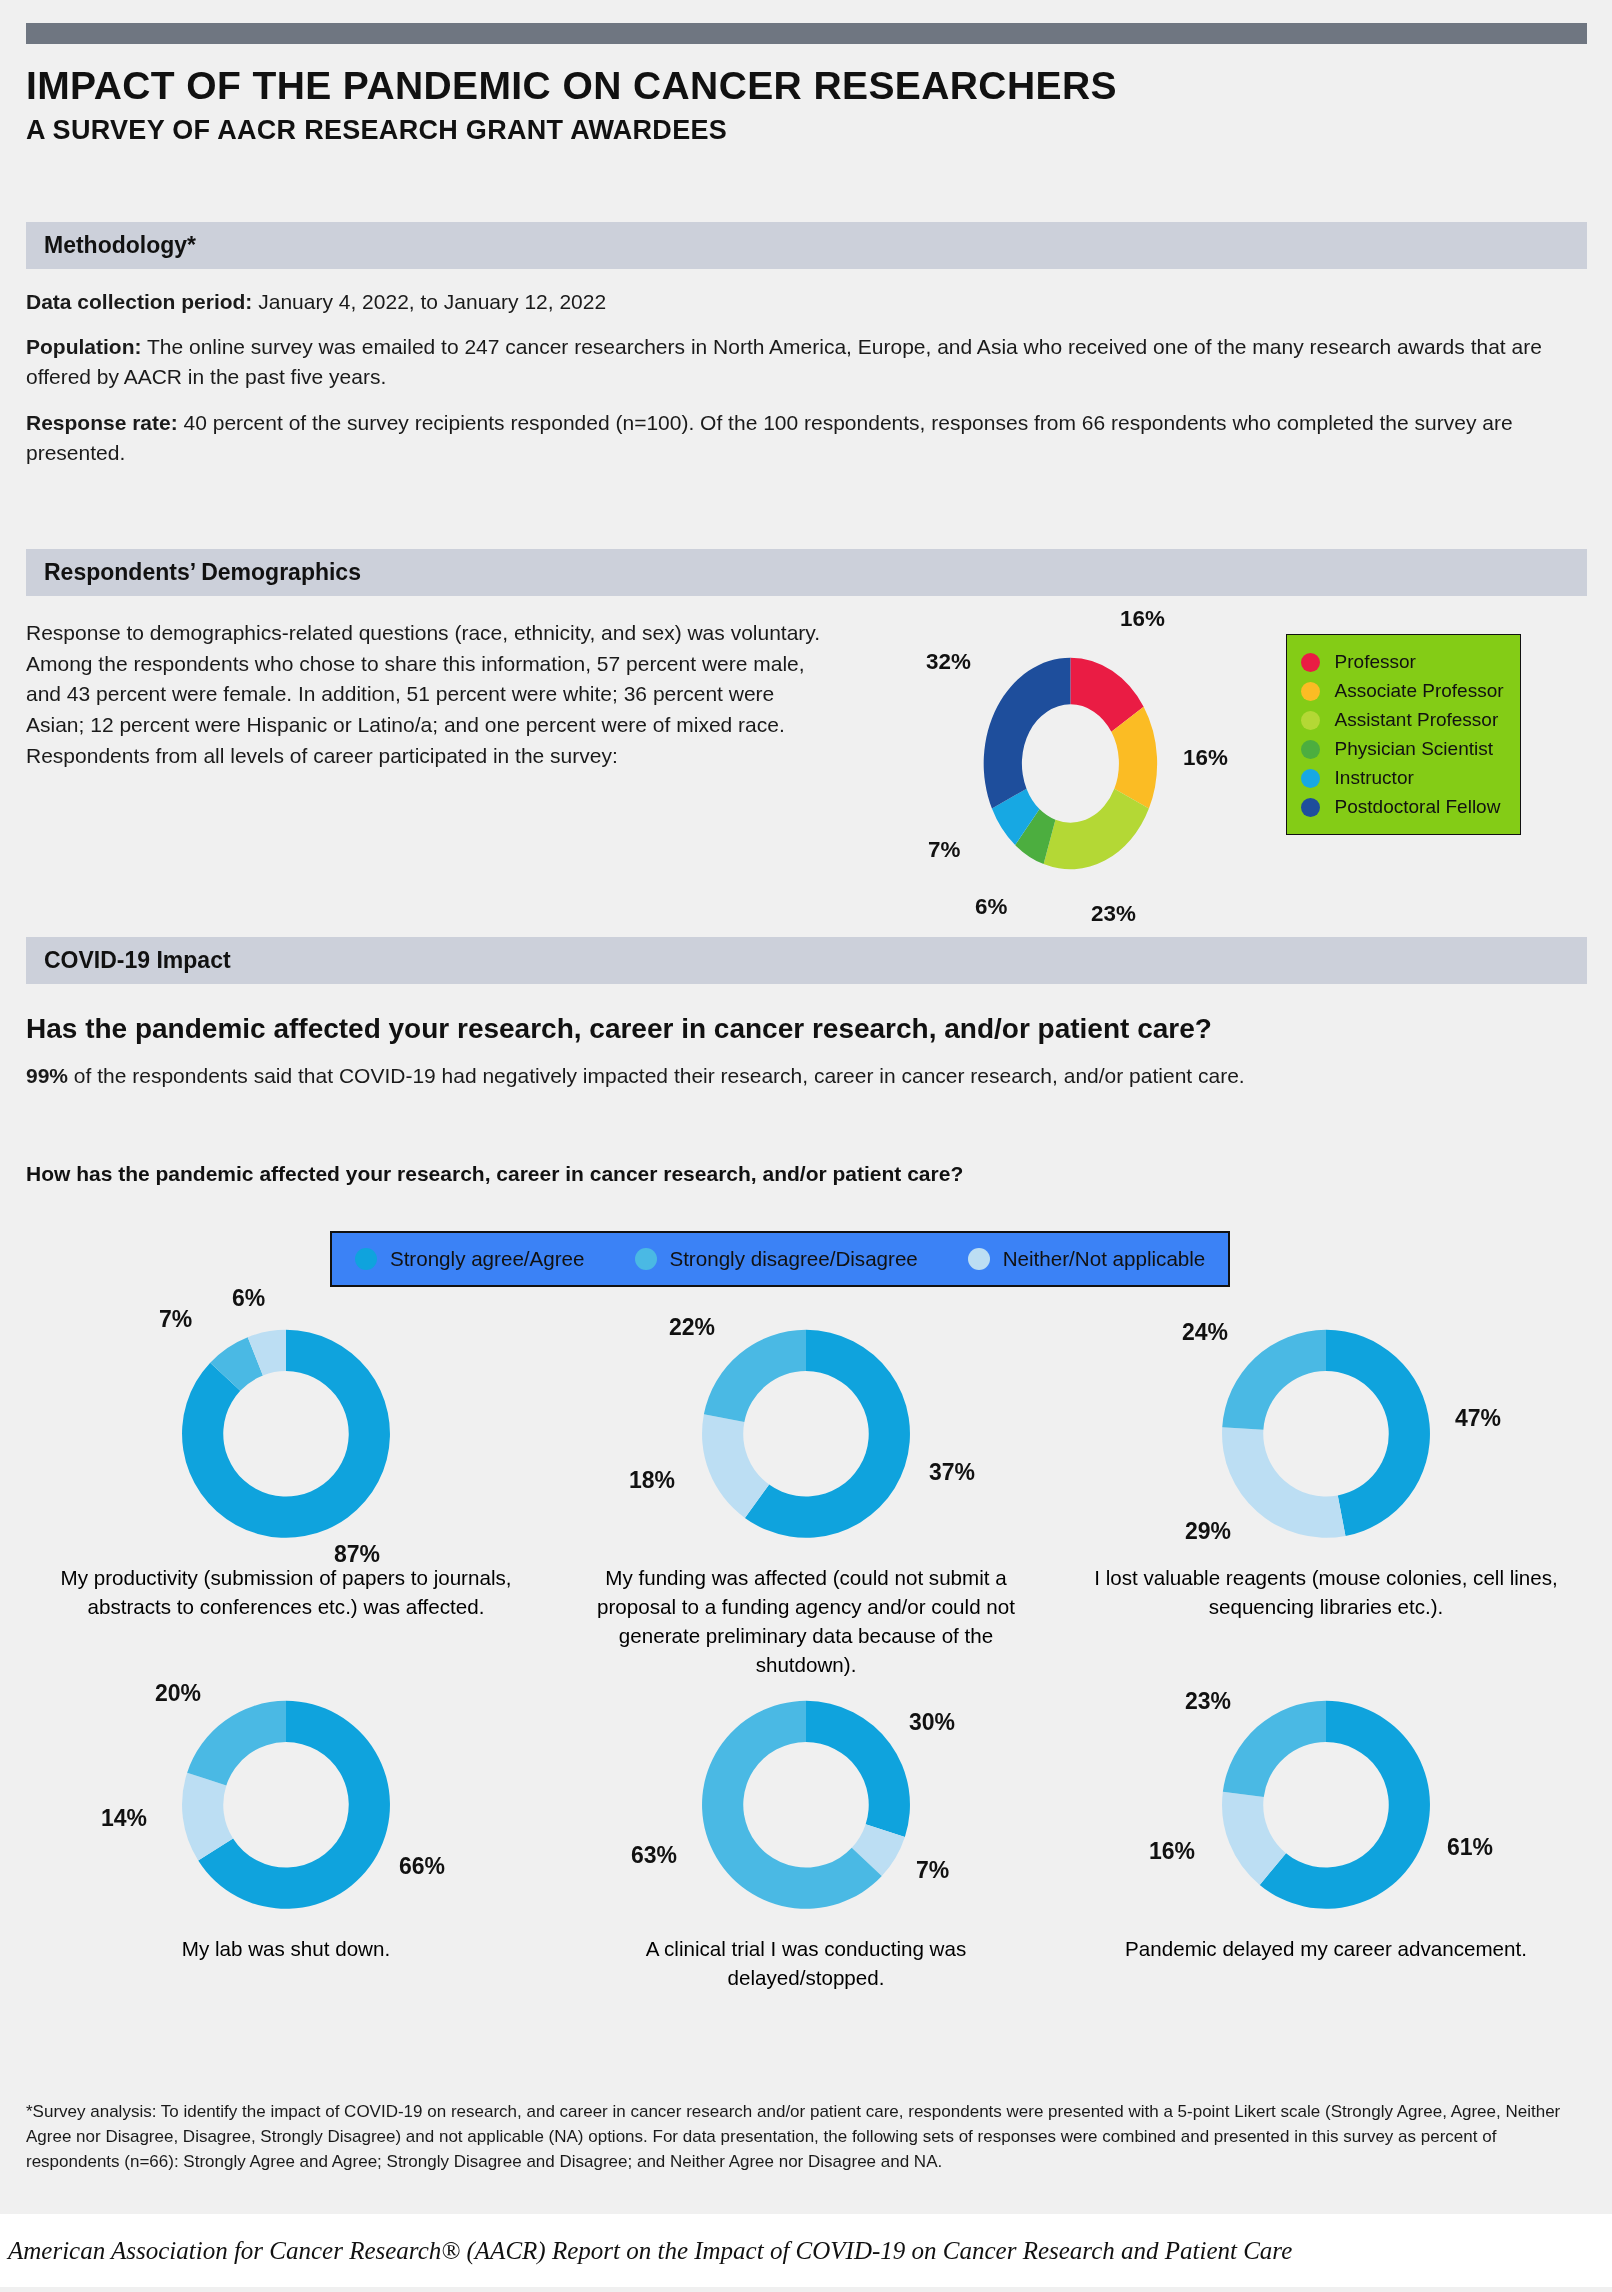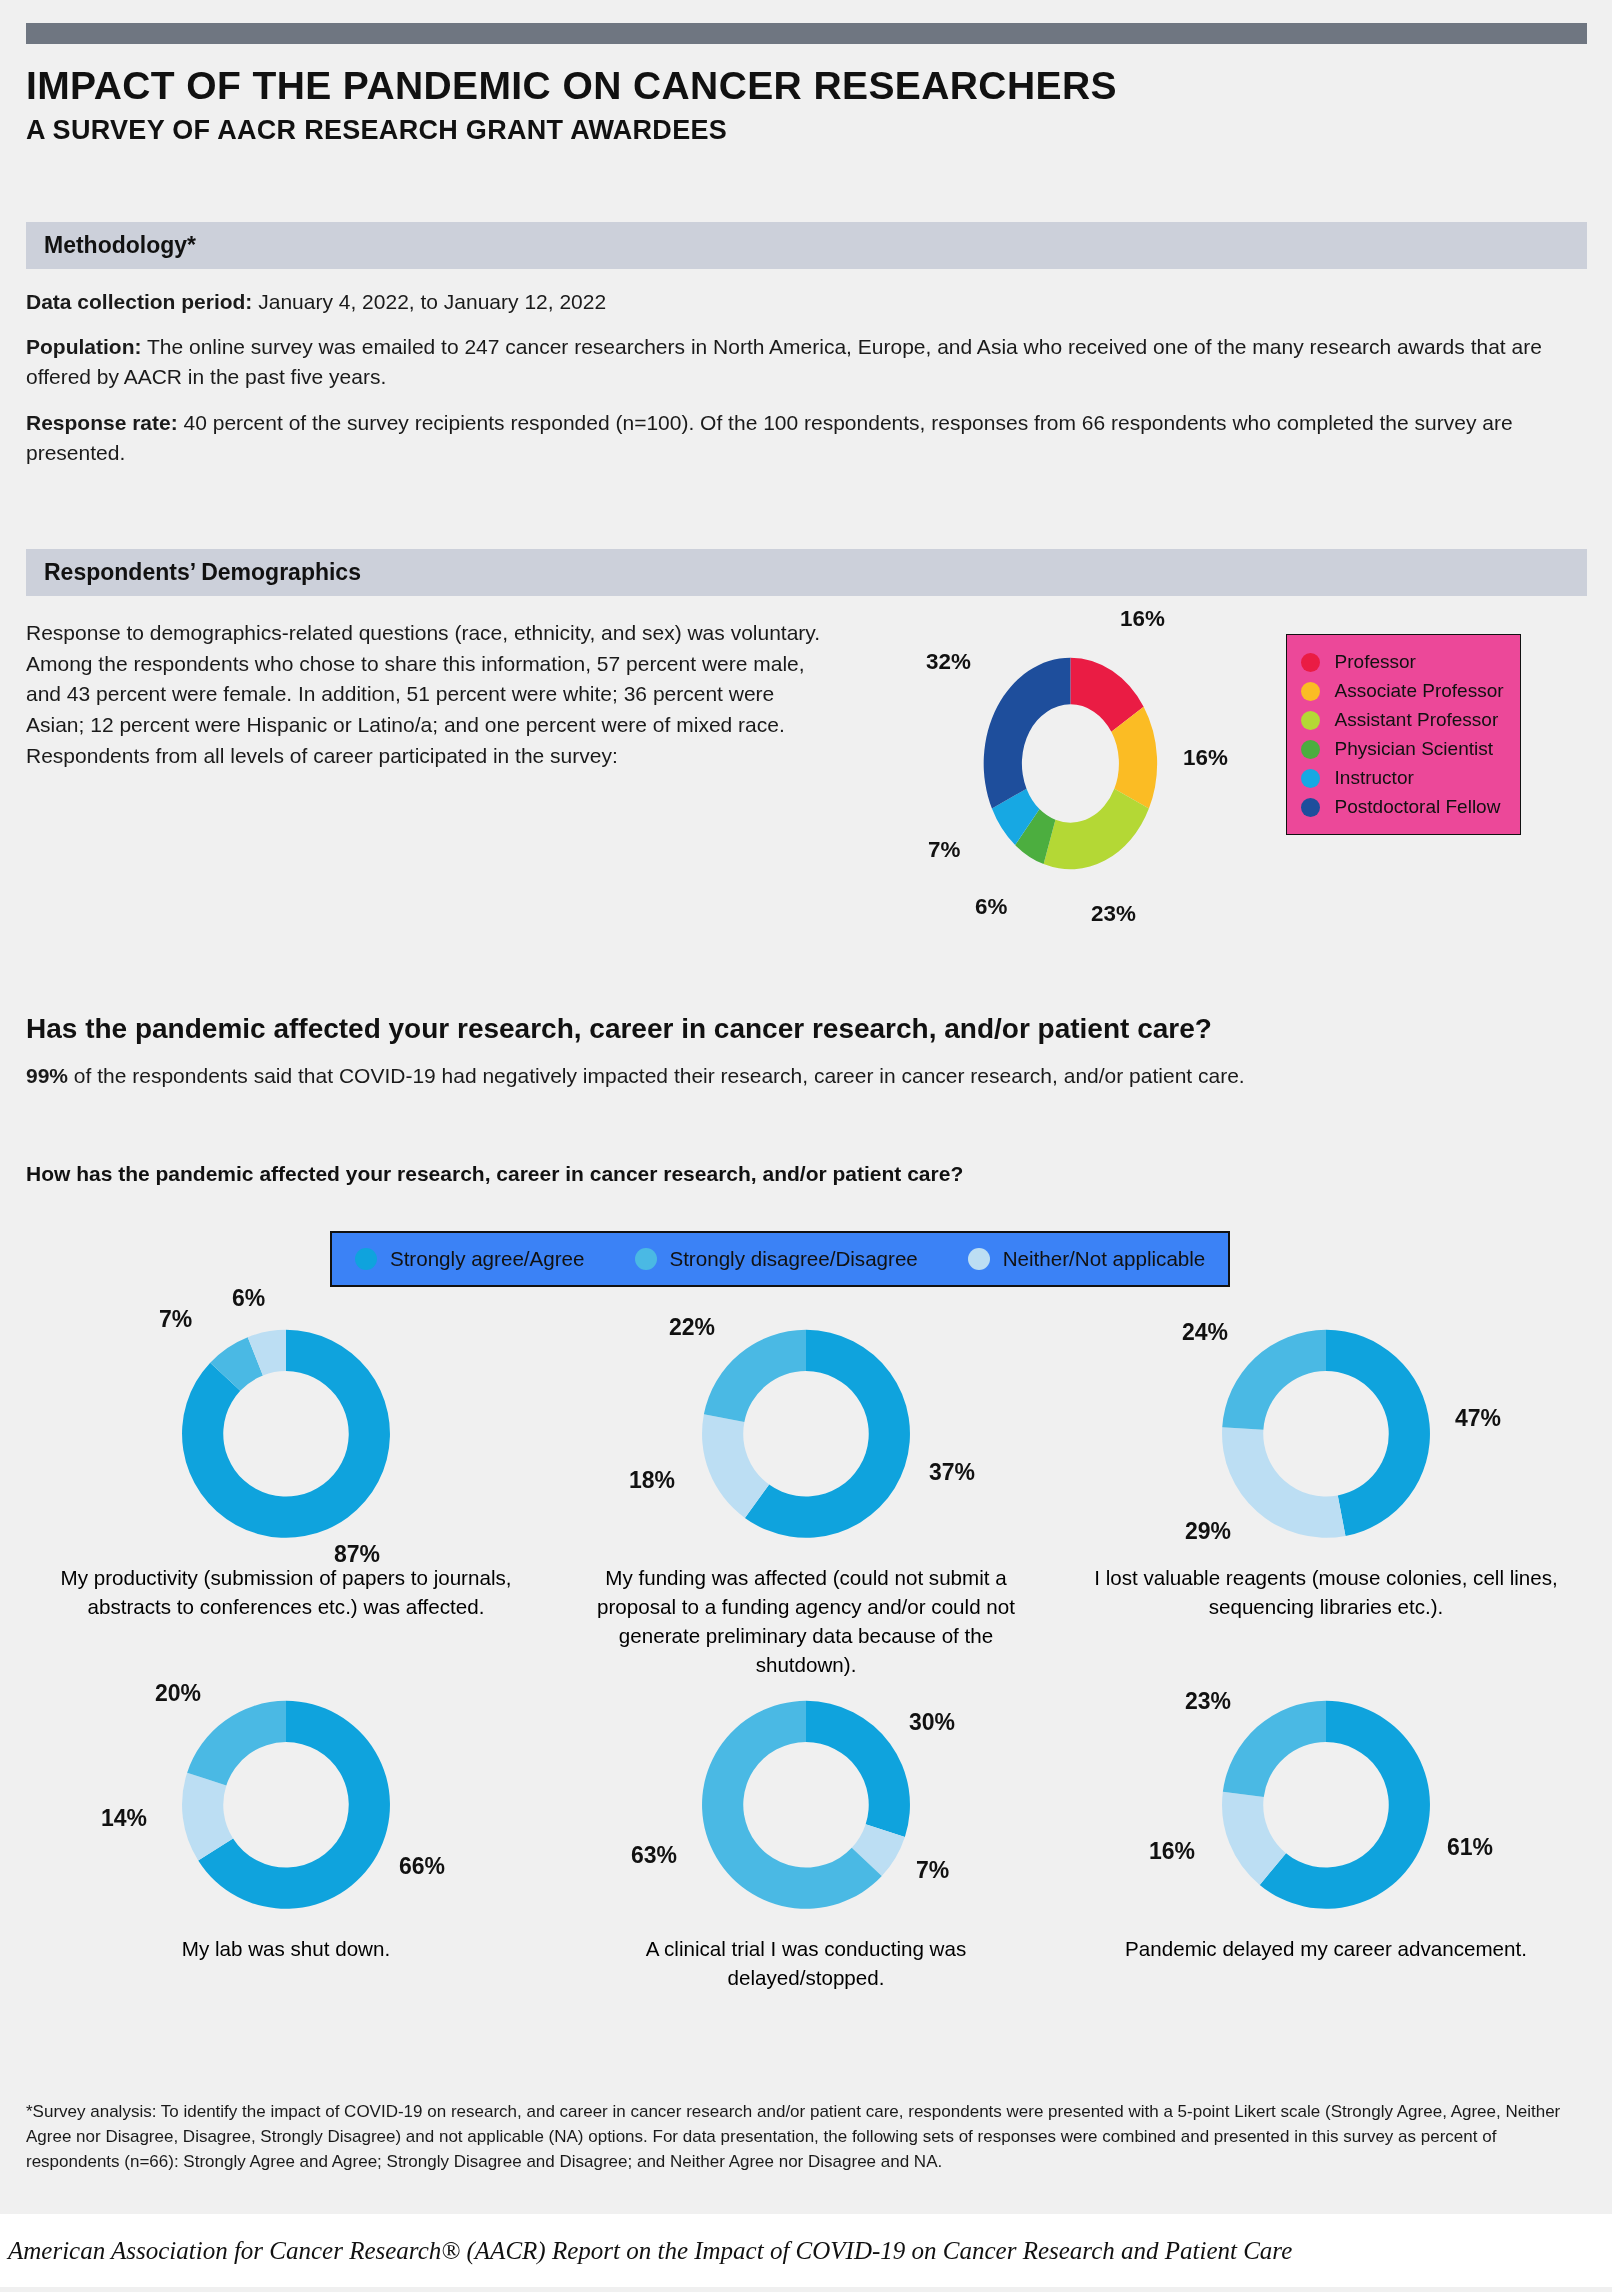"Professor" .legend-box { background: #ec4899 -> #84cc16 }
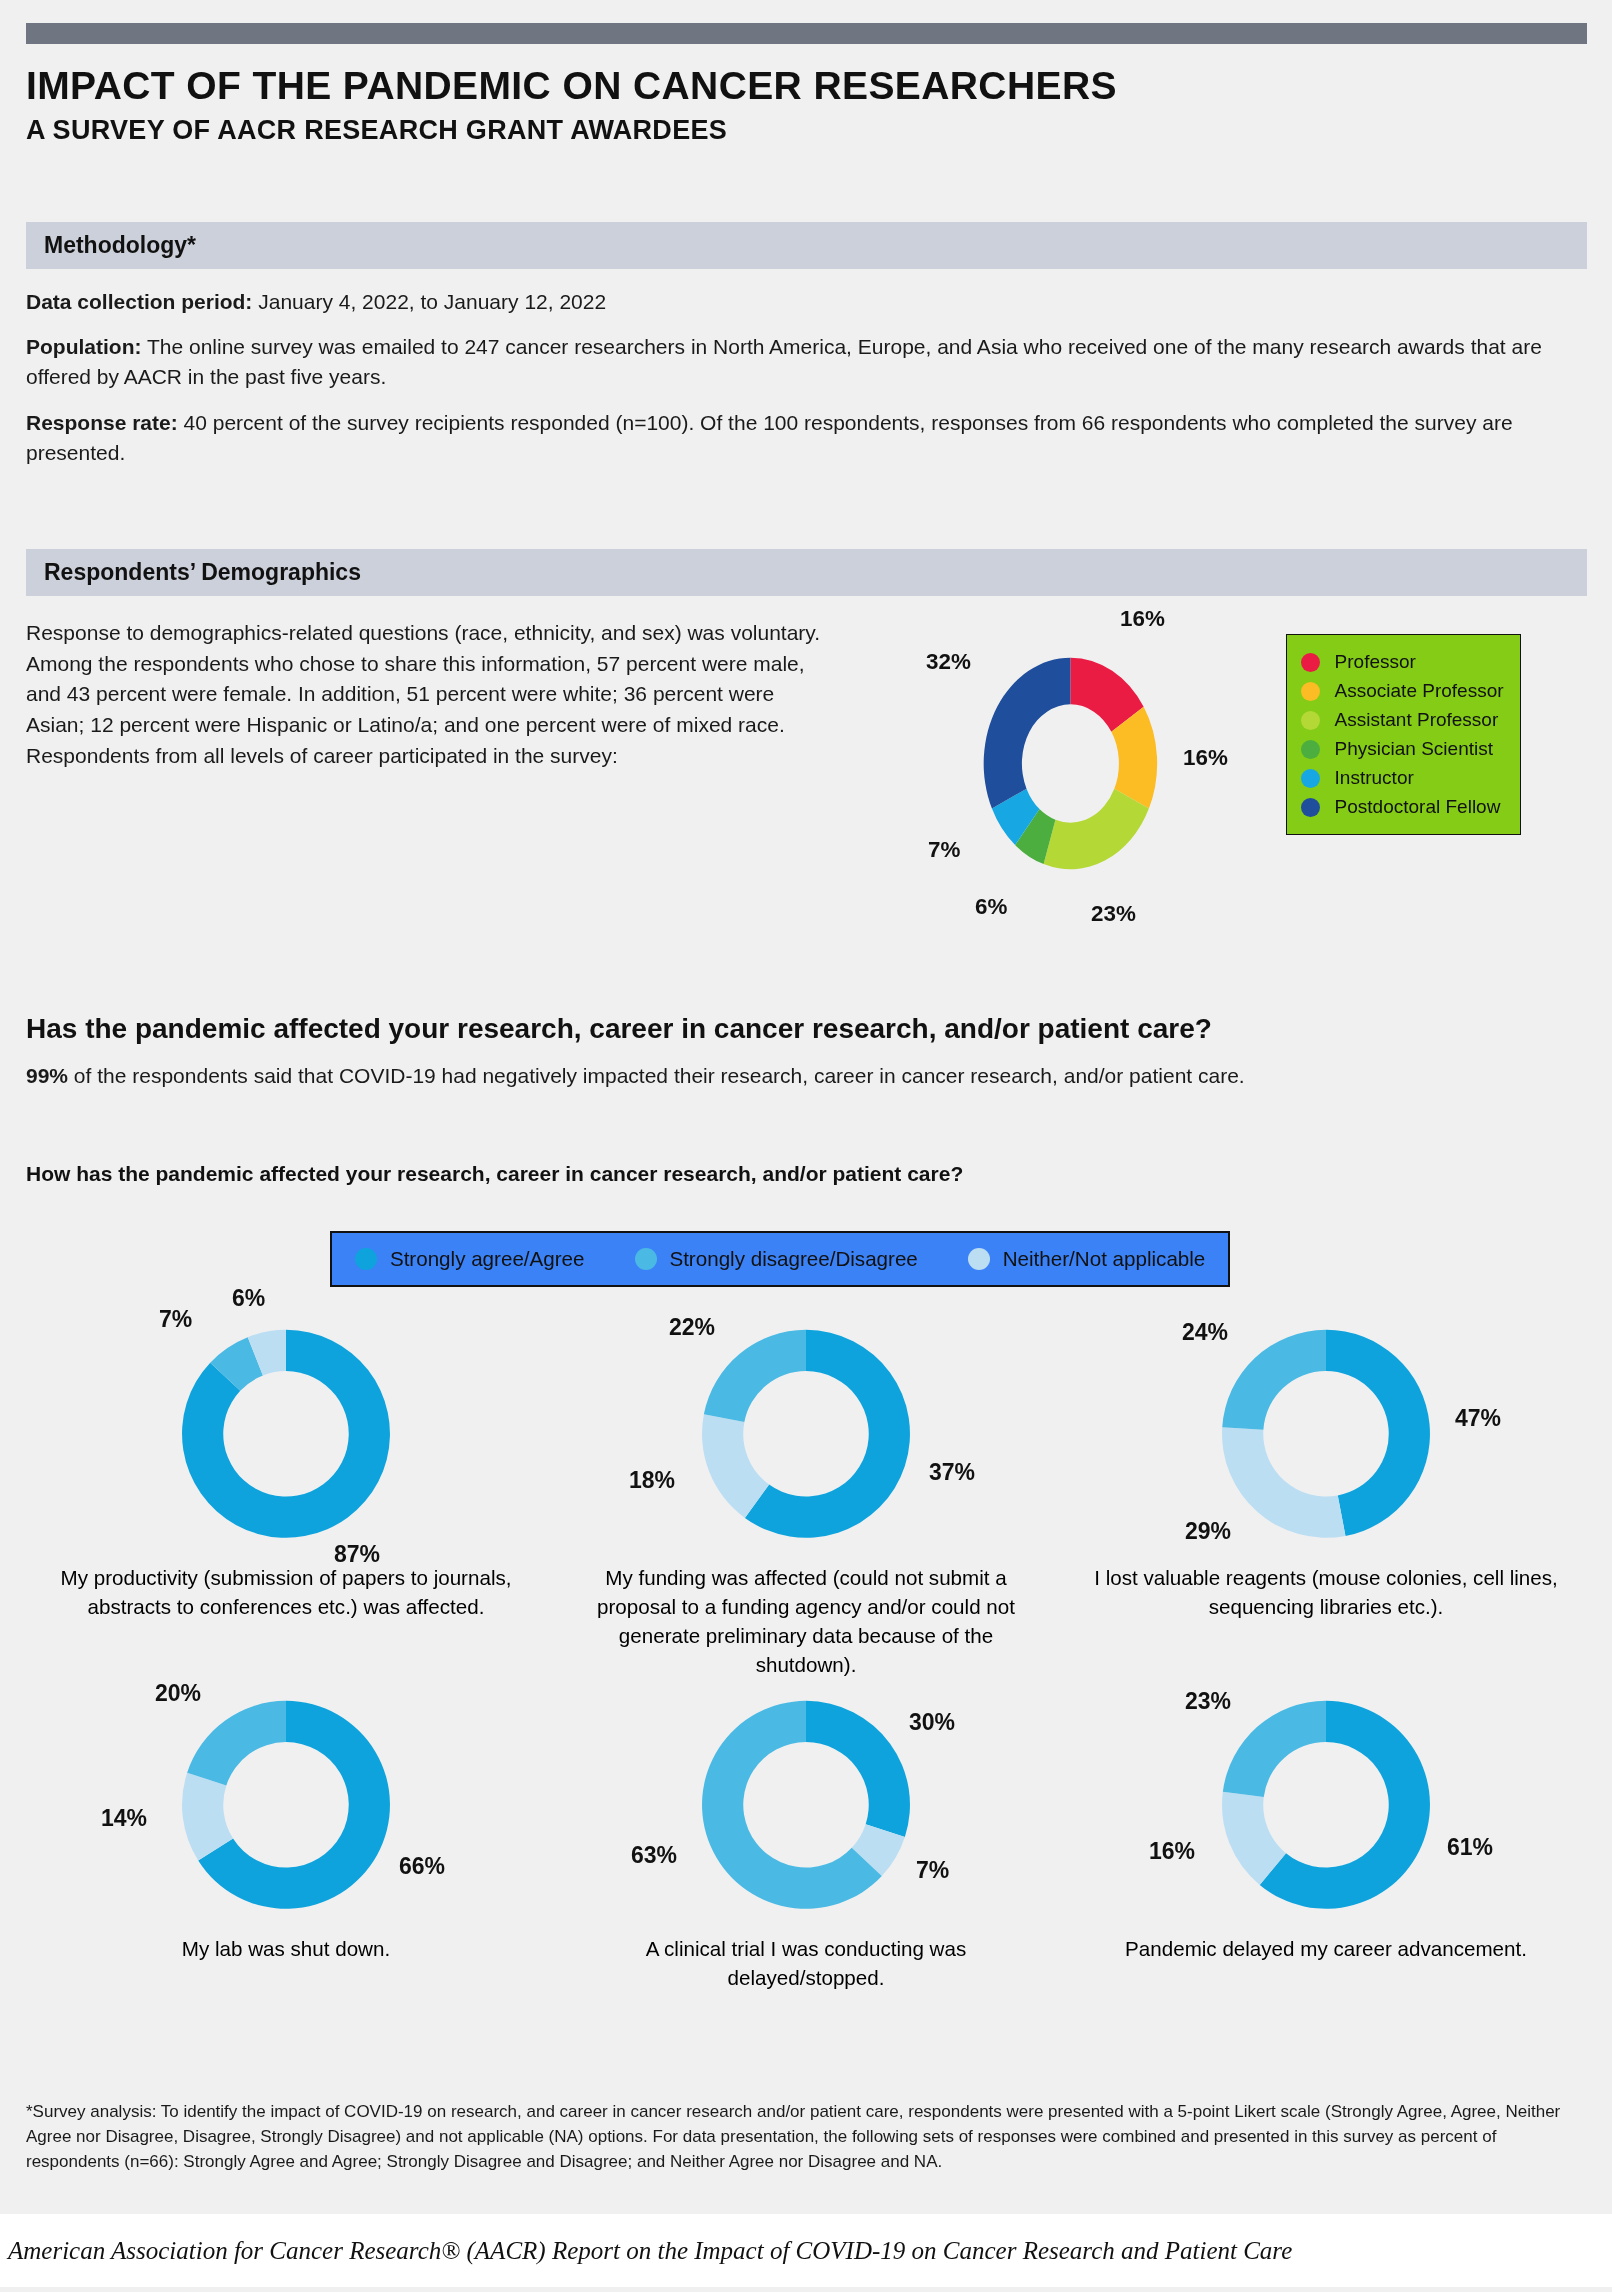"COVID-19 Impact" div.sectionbar { html: none -> <div> <span>COVID-19 Impact</span> </div> }
